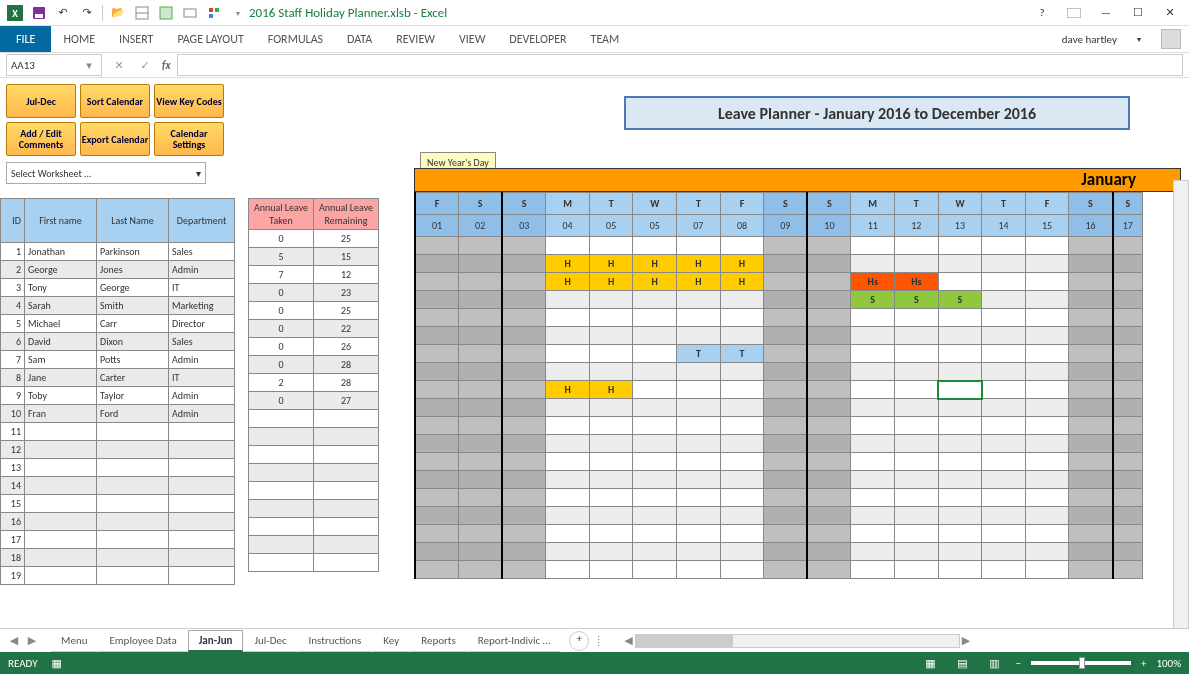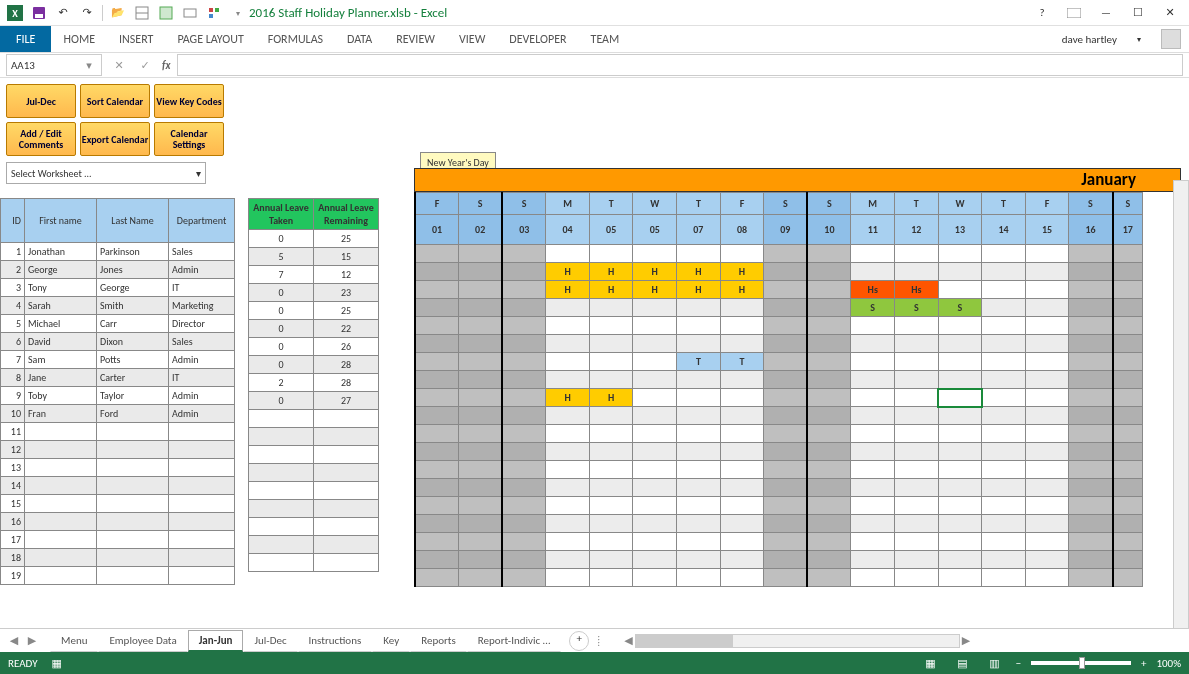"Leave Planner - January 2016" div.title-banner { html: none -> <div>Leave Planner - January 2016 to December 2016</div> }
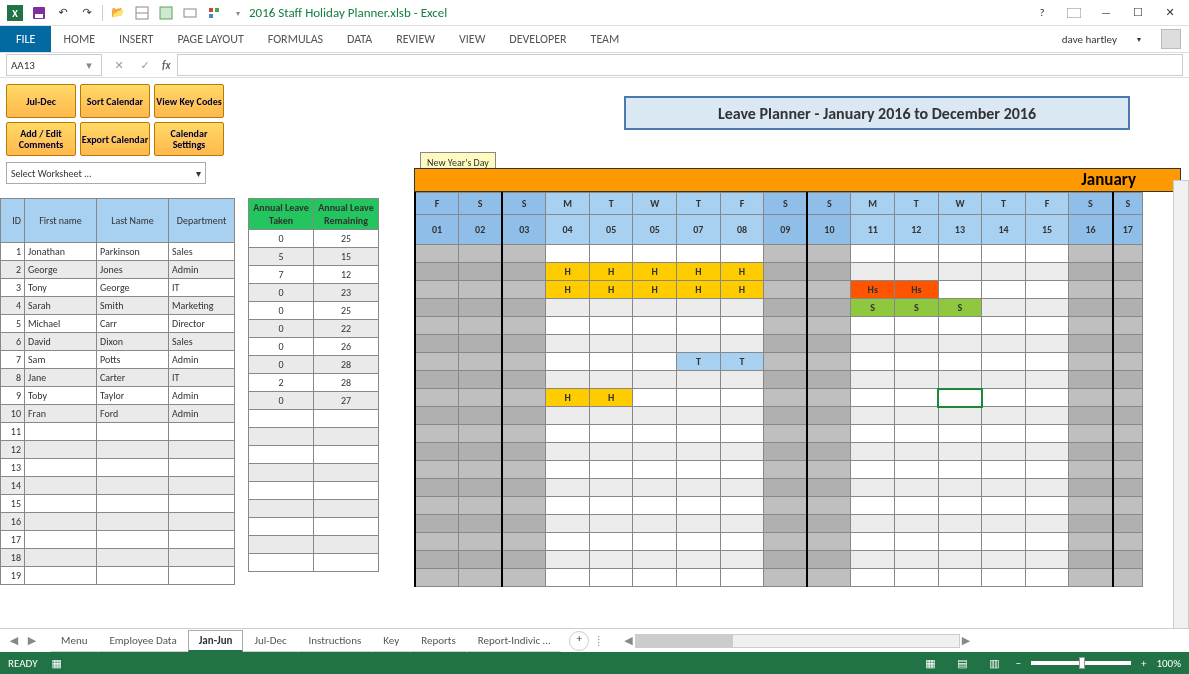"Annual Leave Taken" .leave-table th { background: #22c55e -> #fca5a5; font-weight: bold -> normal }
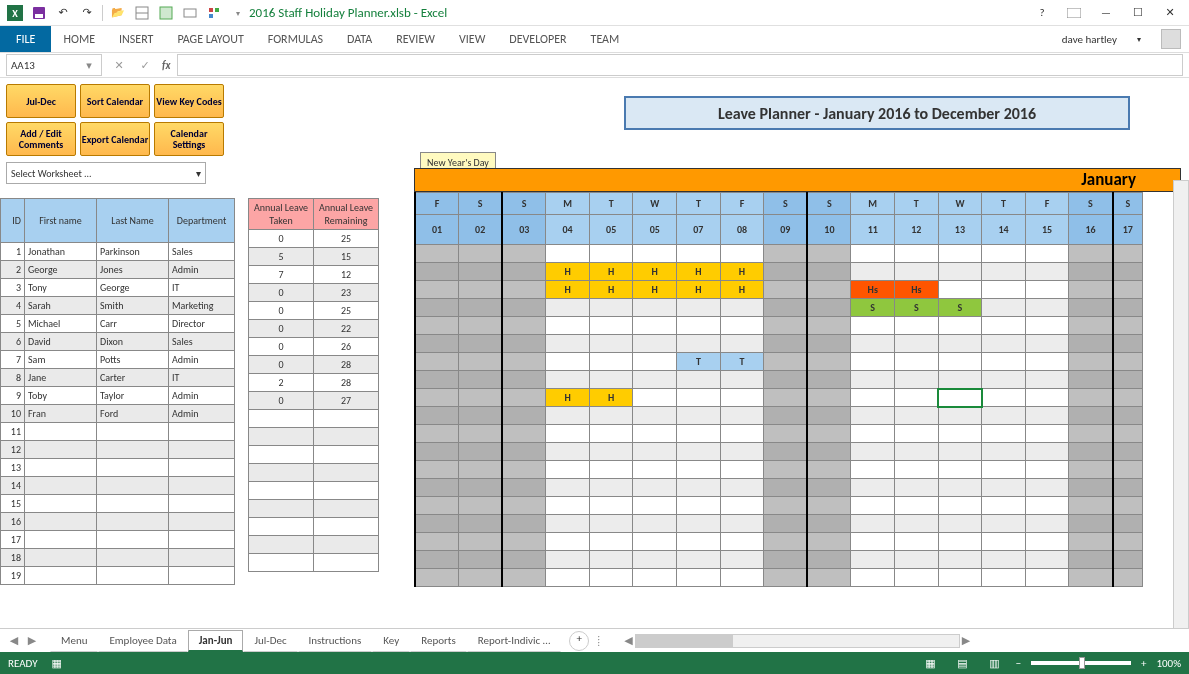"01" .cal-grid .dnum { font-weight: bold -> normal; height: 30px -> 22px }
